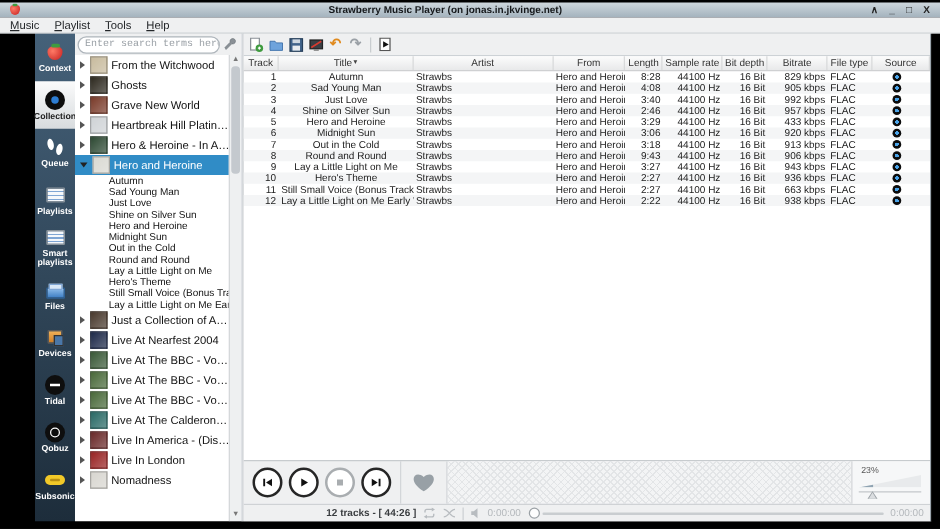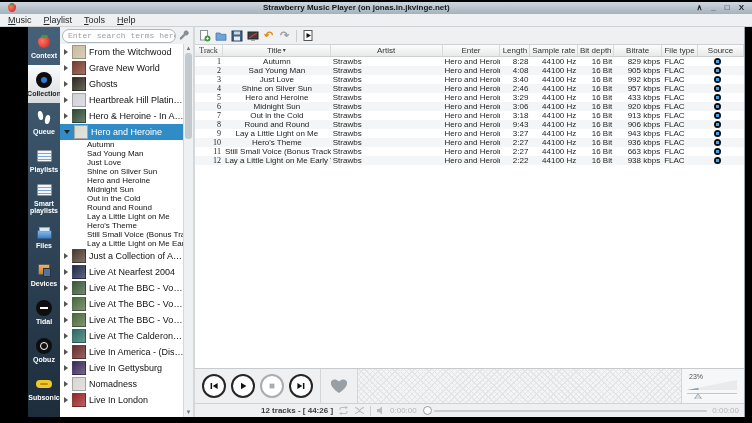"Track" .c0 { font-family: Liberation Serif, serif -> none }
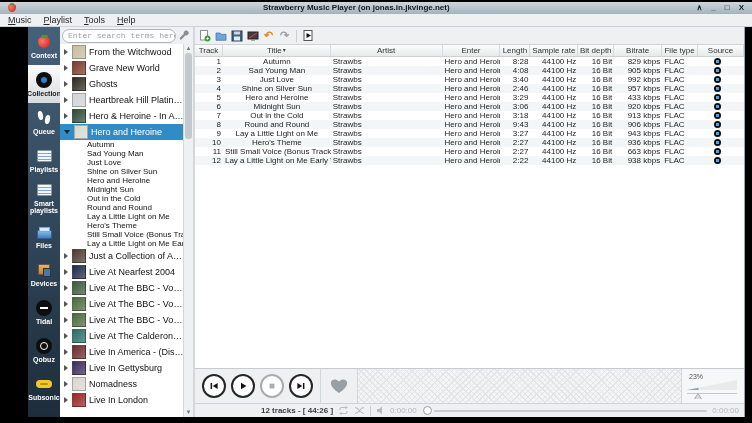"Enter" div.hcell { text: Enter -> From }
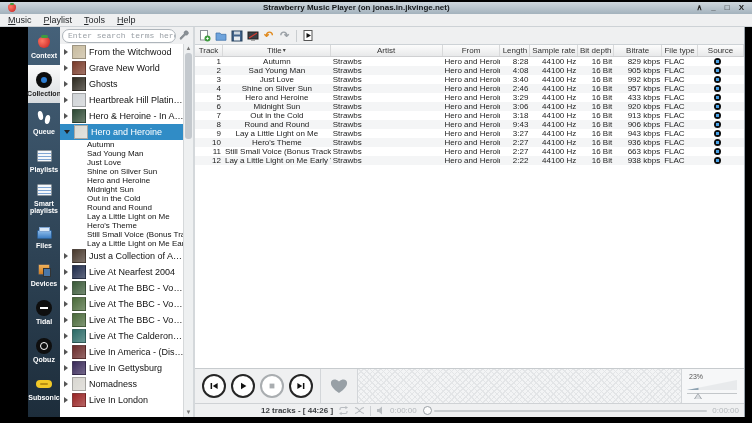"Grave New World" div.album-row { order: before "Ghosts" -> after "Ghosts" }
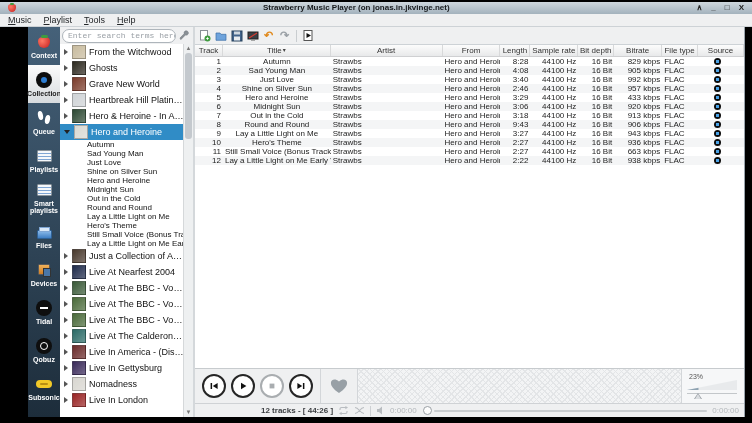"Live In Gettysburg" div.album-row { html: <div> <span></span> <span></span> <span>Live In Gettysburg</span> </div> -> none }
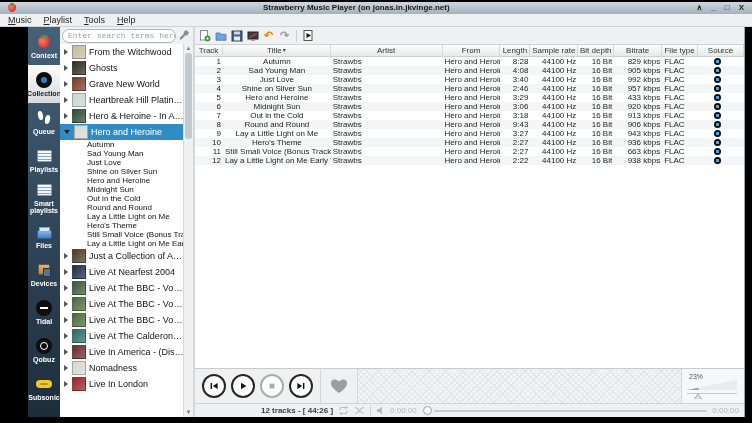"Nomadness" div.album-row { order: before "Live In London" -> after "Live In London" }
